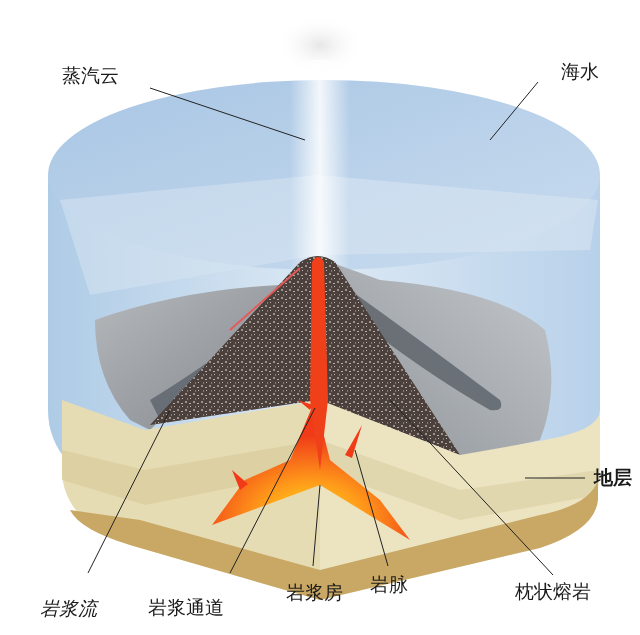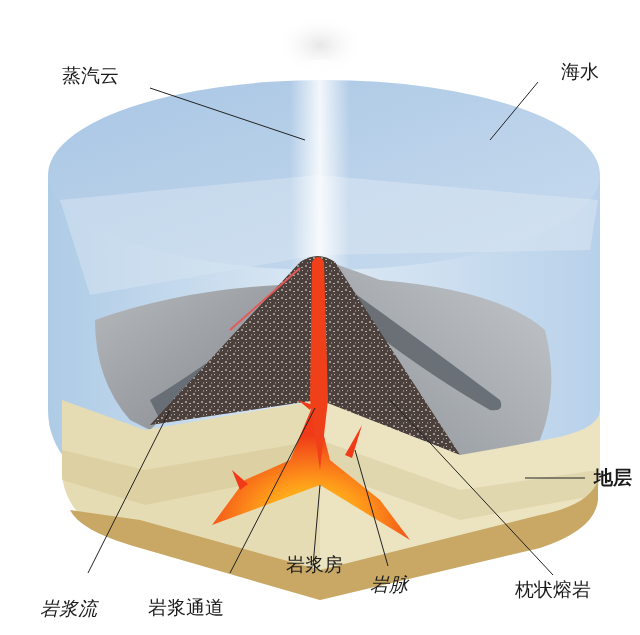"岩浆房" div.label { top: 555px -> 583px }
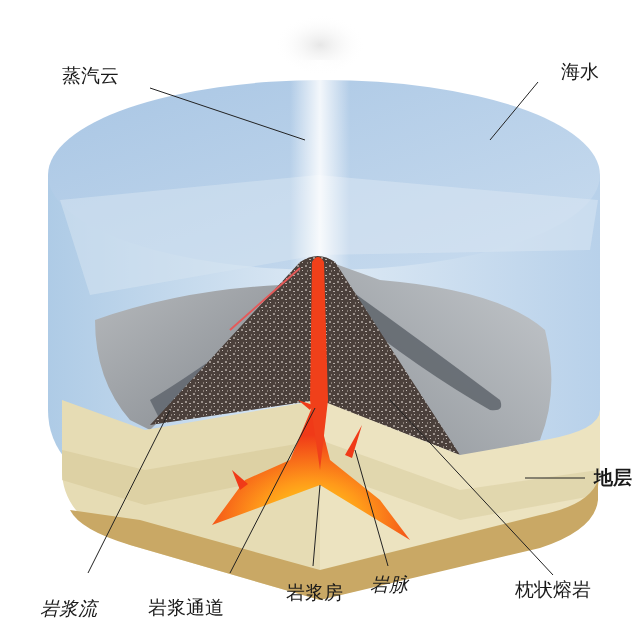"岩脉" div.label { font-style: italic -> none }
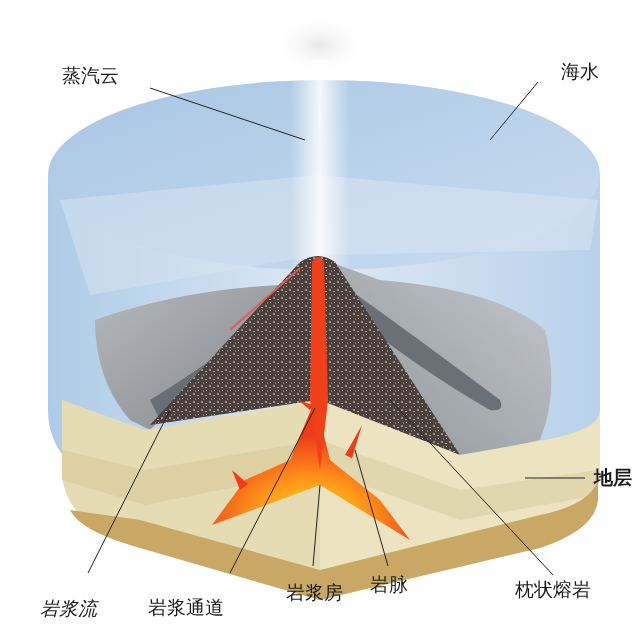"枕状熔岩" div.label { font-family: Liberation Mono, monospace -> none }
